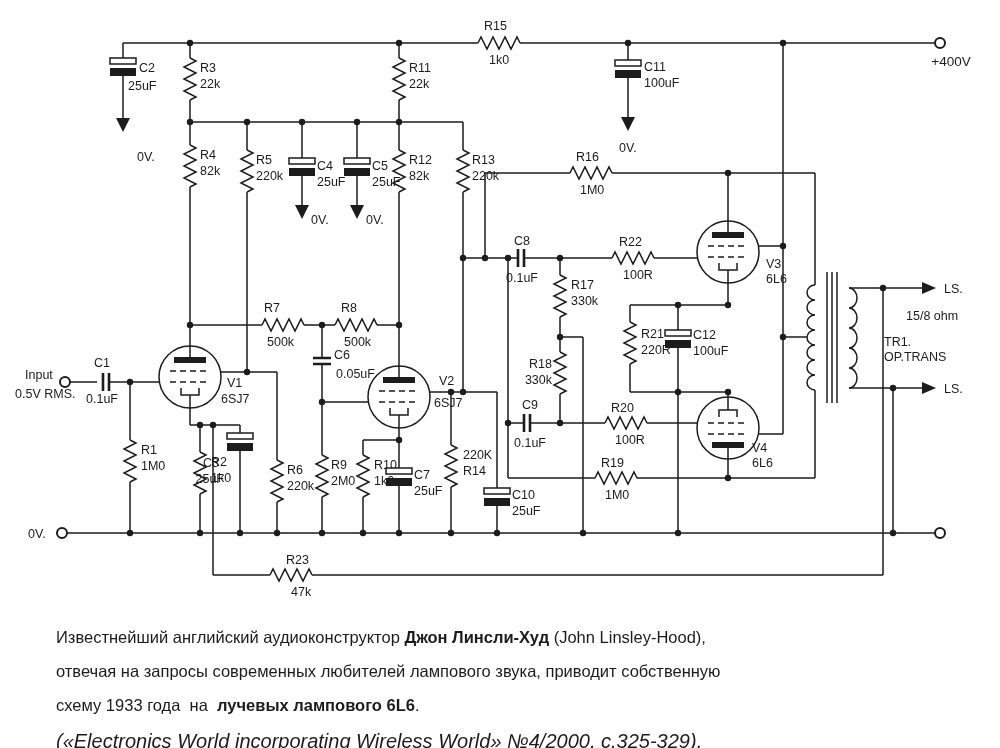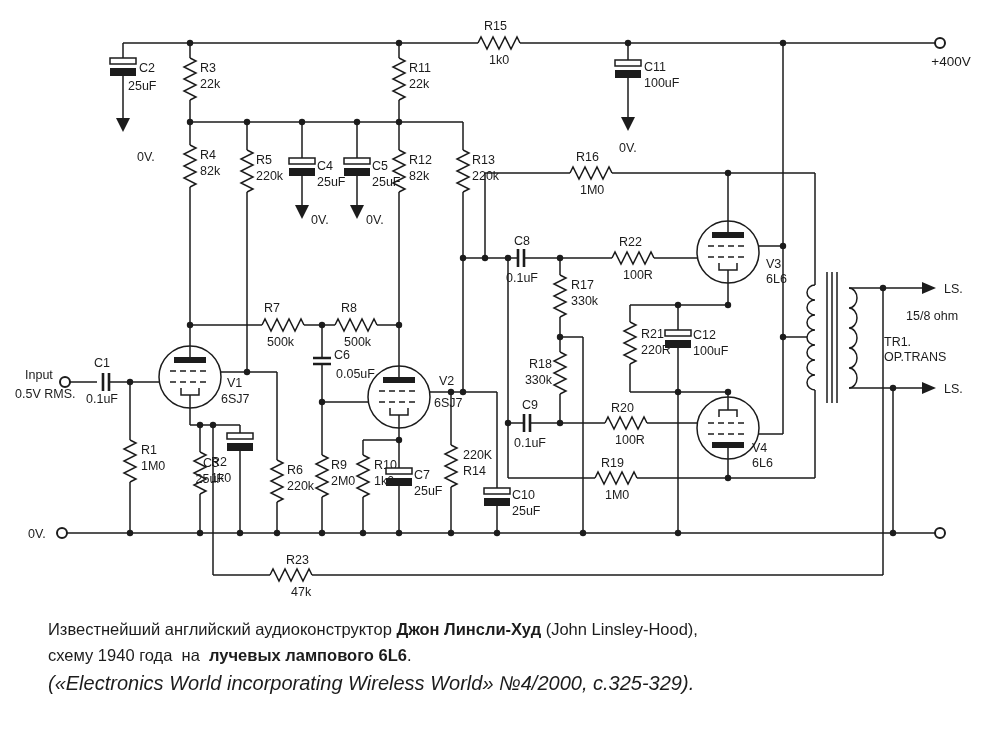"Известнейший английский аудиоконструктор" .caption p { margin: 0 -> 8px }
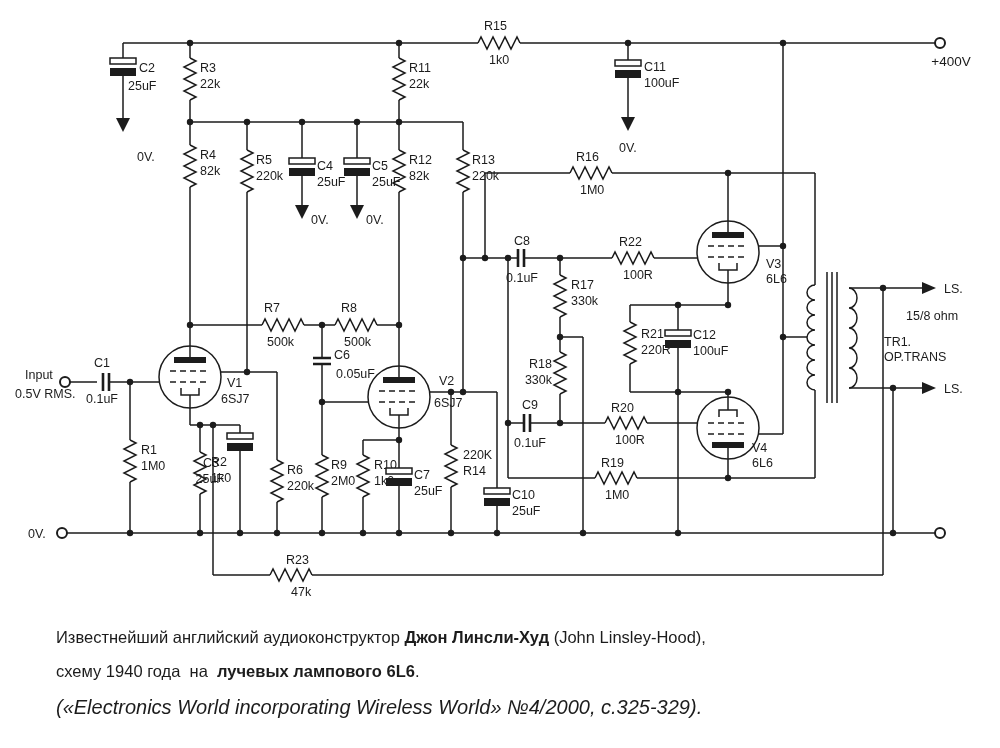"отвечая на запросы современных любителей" p { html: none -> <p><span>отвечая на запросы современных любителей лампового звука, приводит собственную</span></p> }
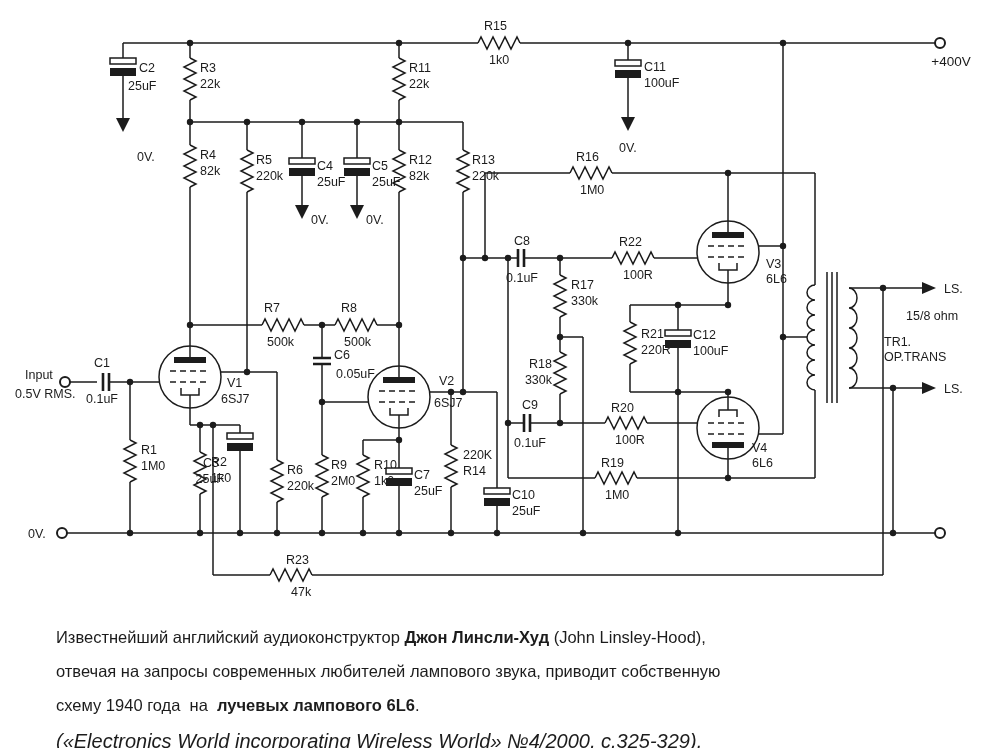"схему 1940 года на" span { text: 1940 -> 1933 }
